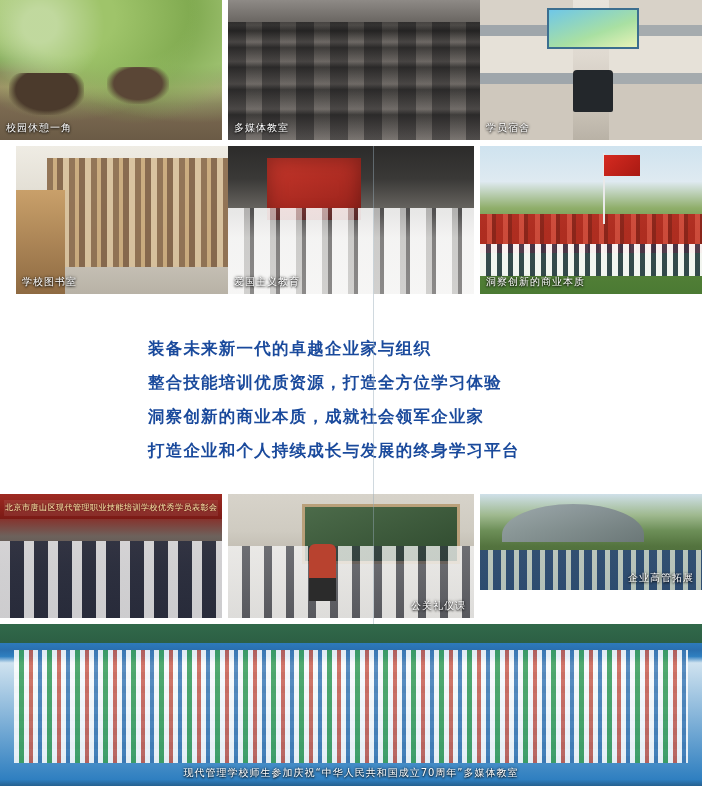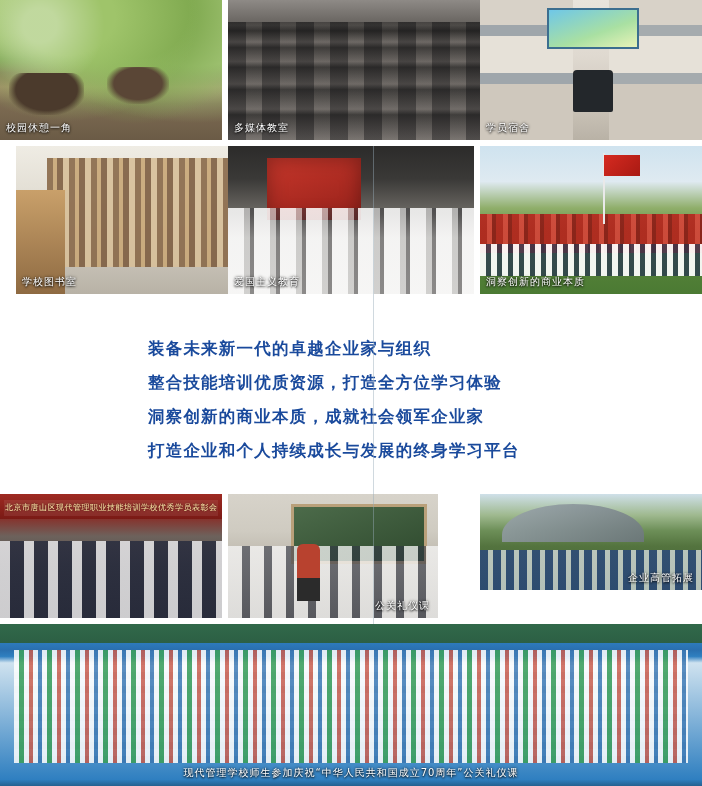"公关礼仪课" #tile-etiquette { width: 210px -> 246px }
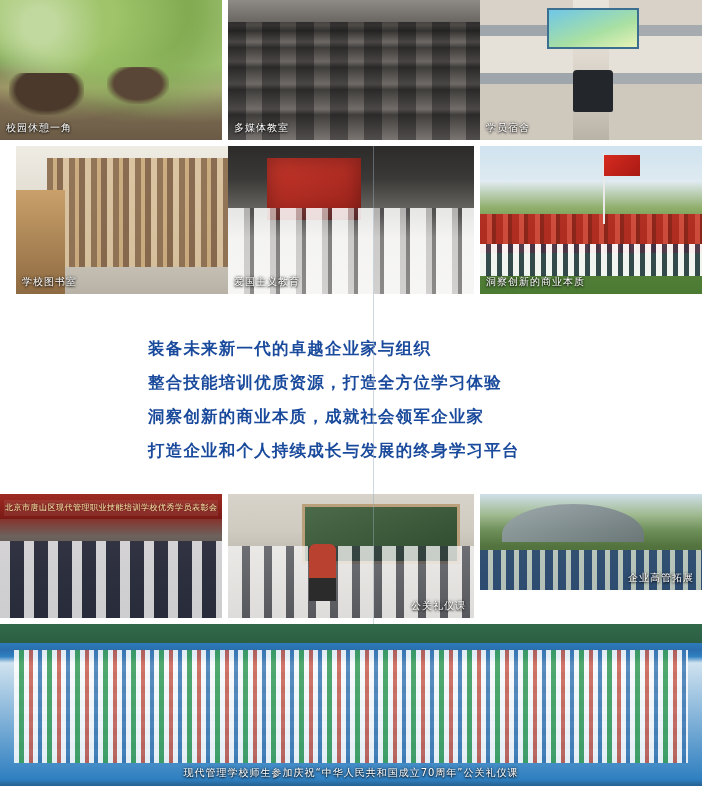"现代管理学校师生参加庆祝“中华人民共和国成立70周年”公关礼仪课" div.caption { text: 公关礼仪课 -> 多媒体教室 }
